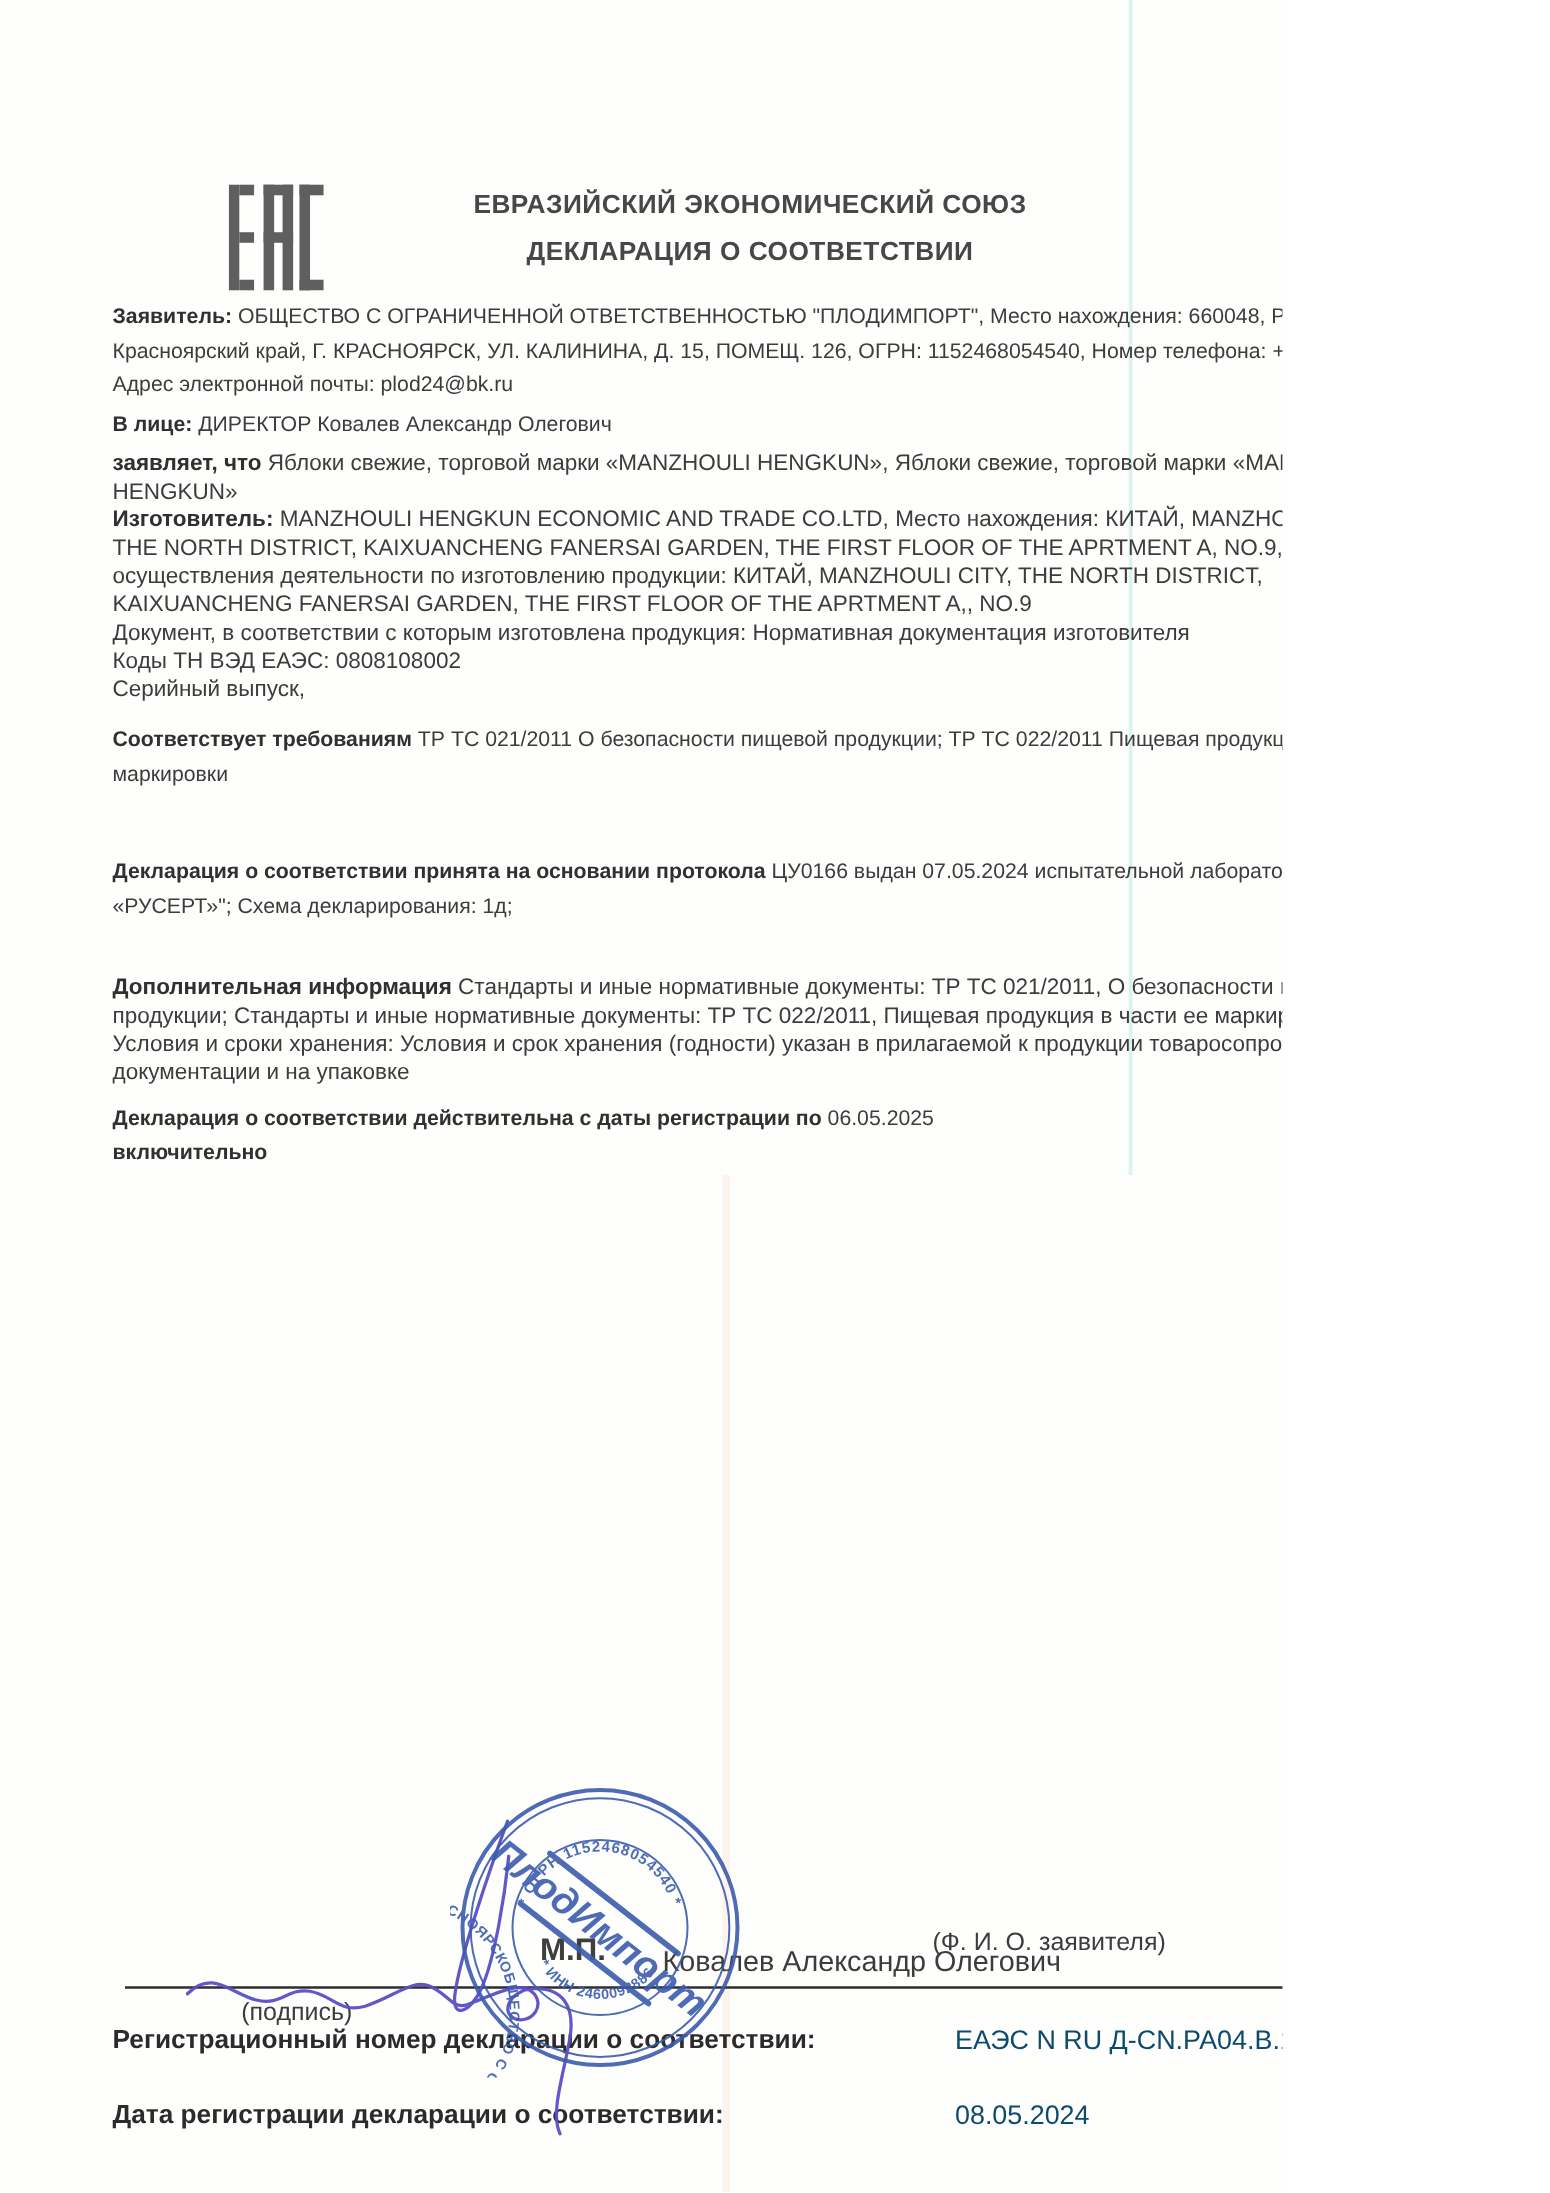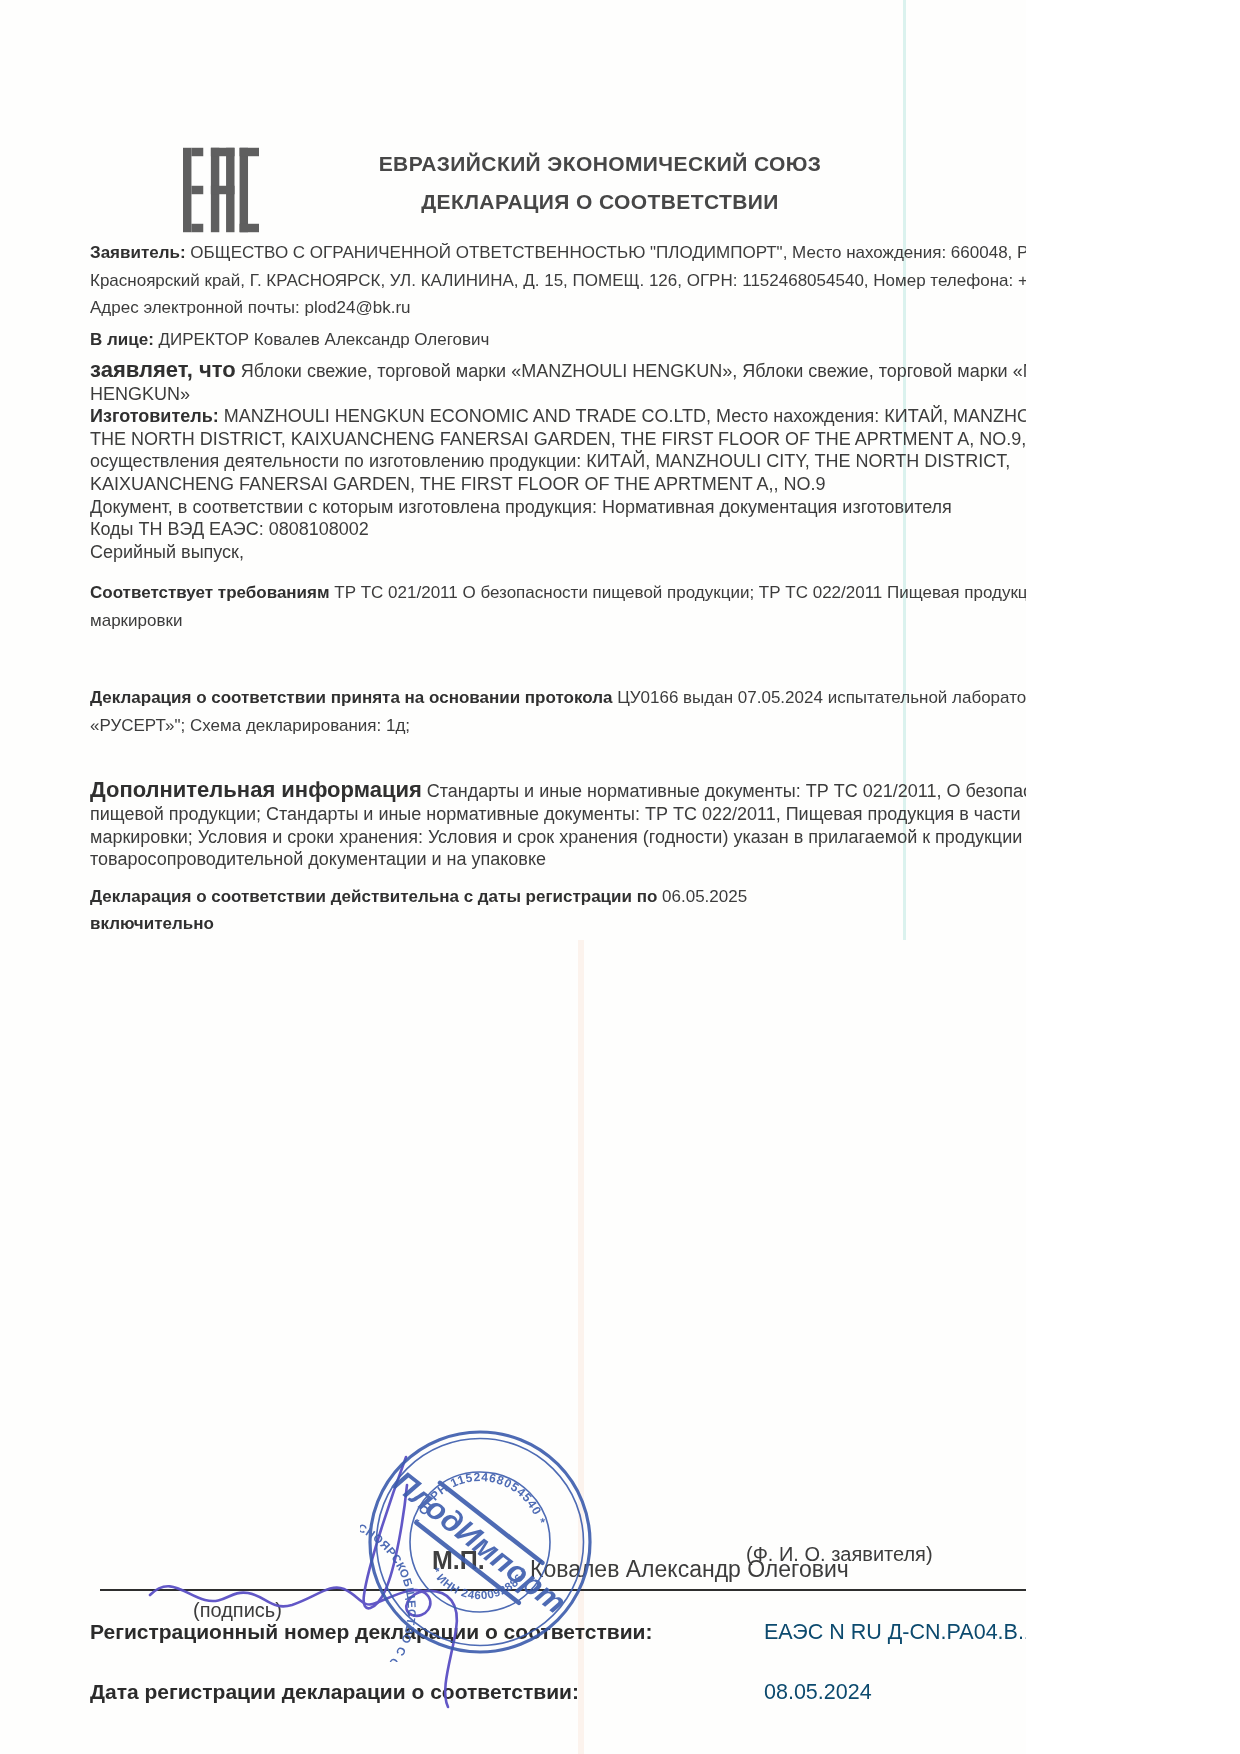"заявляет, что" .lbl-big { font-size: 22px -> 18px }
